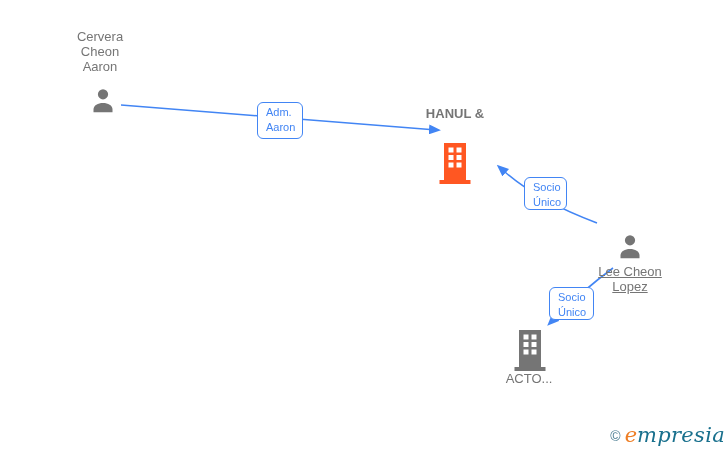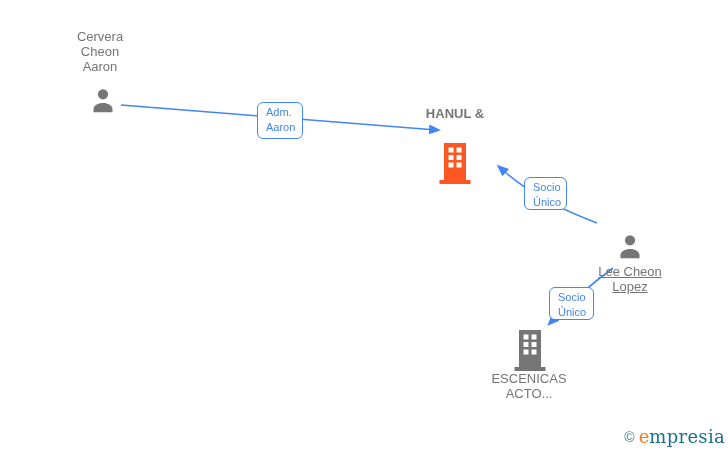"ESCENICAS" div.nline { html: <div>ESCENICAS</div> -> none }
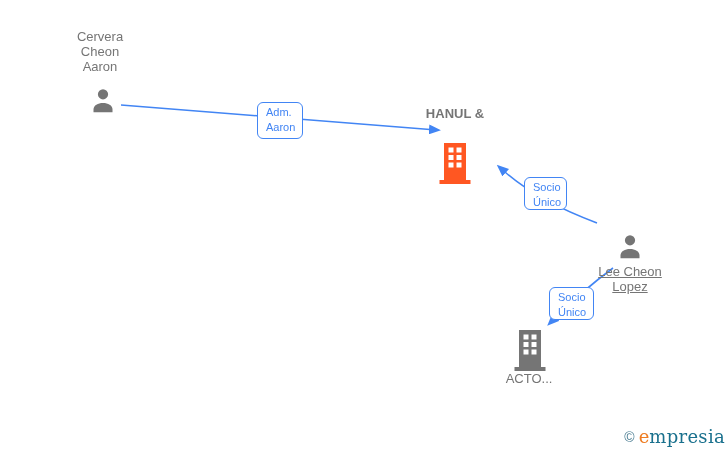"empresia" .watermark .brand { font-size: 18px -> 21px; font-style: none -> italic }
